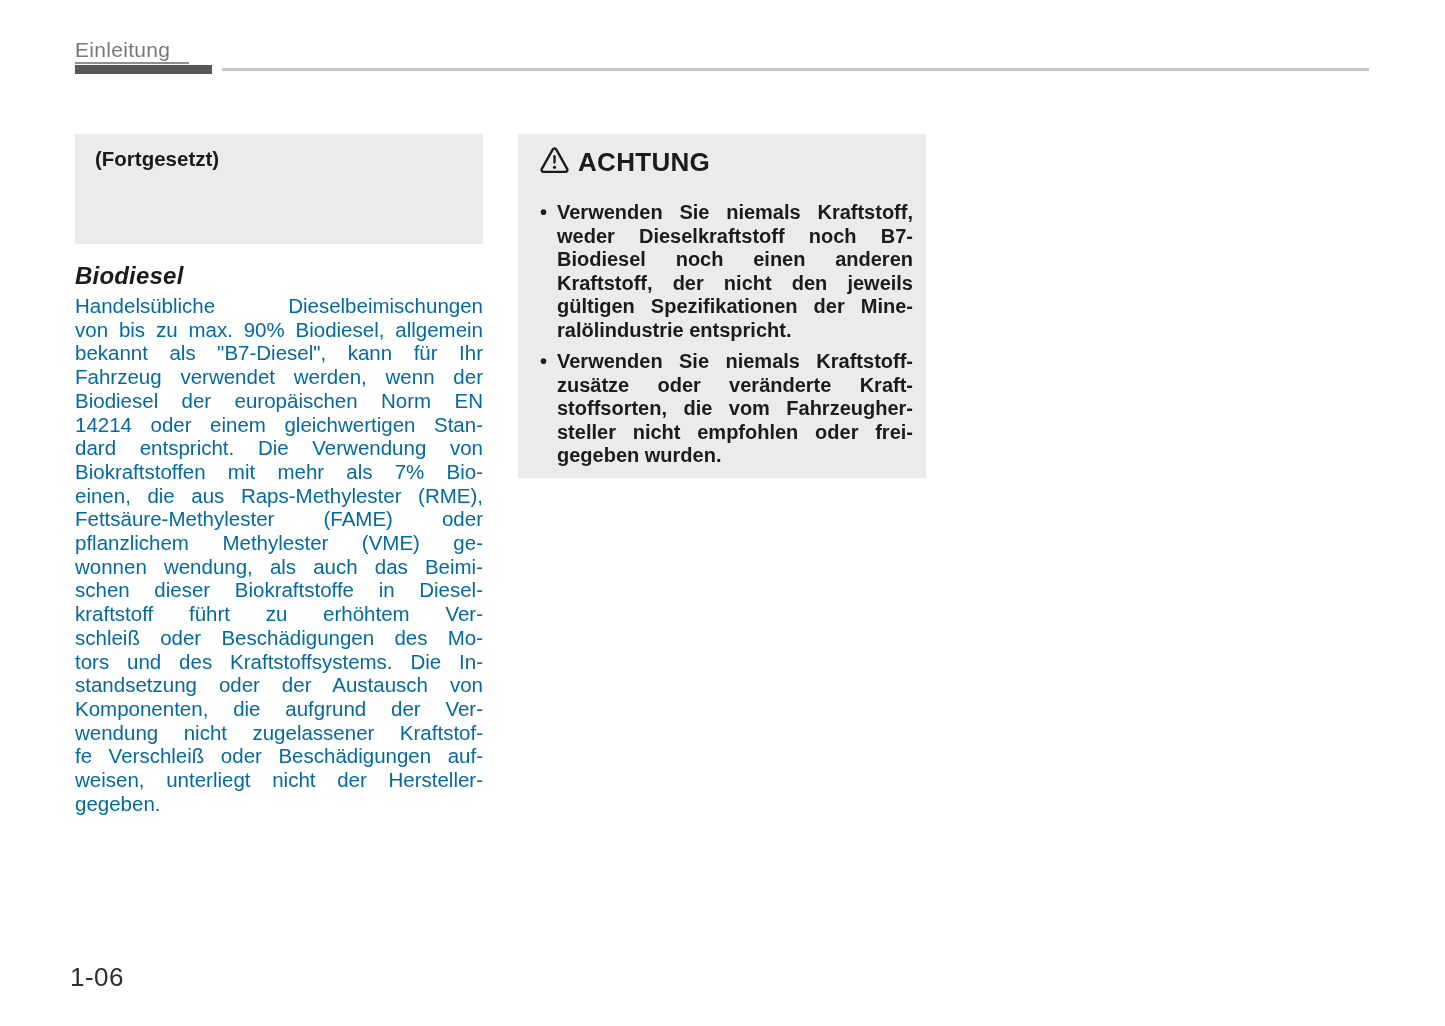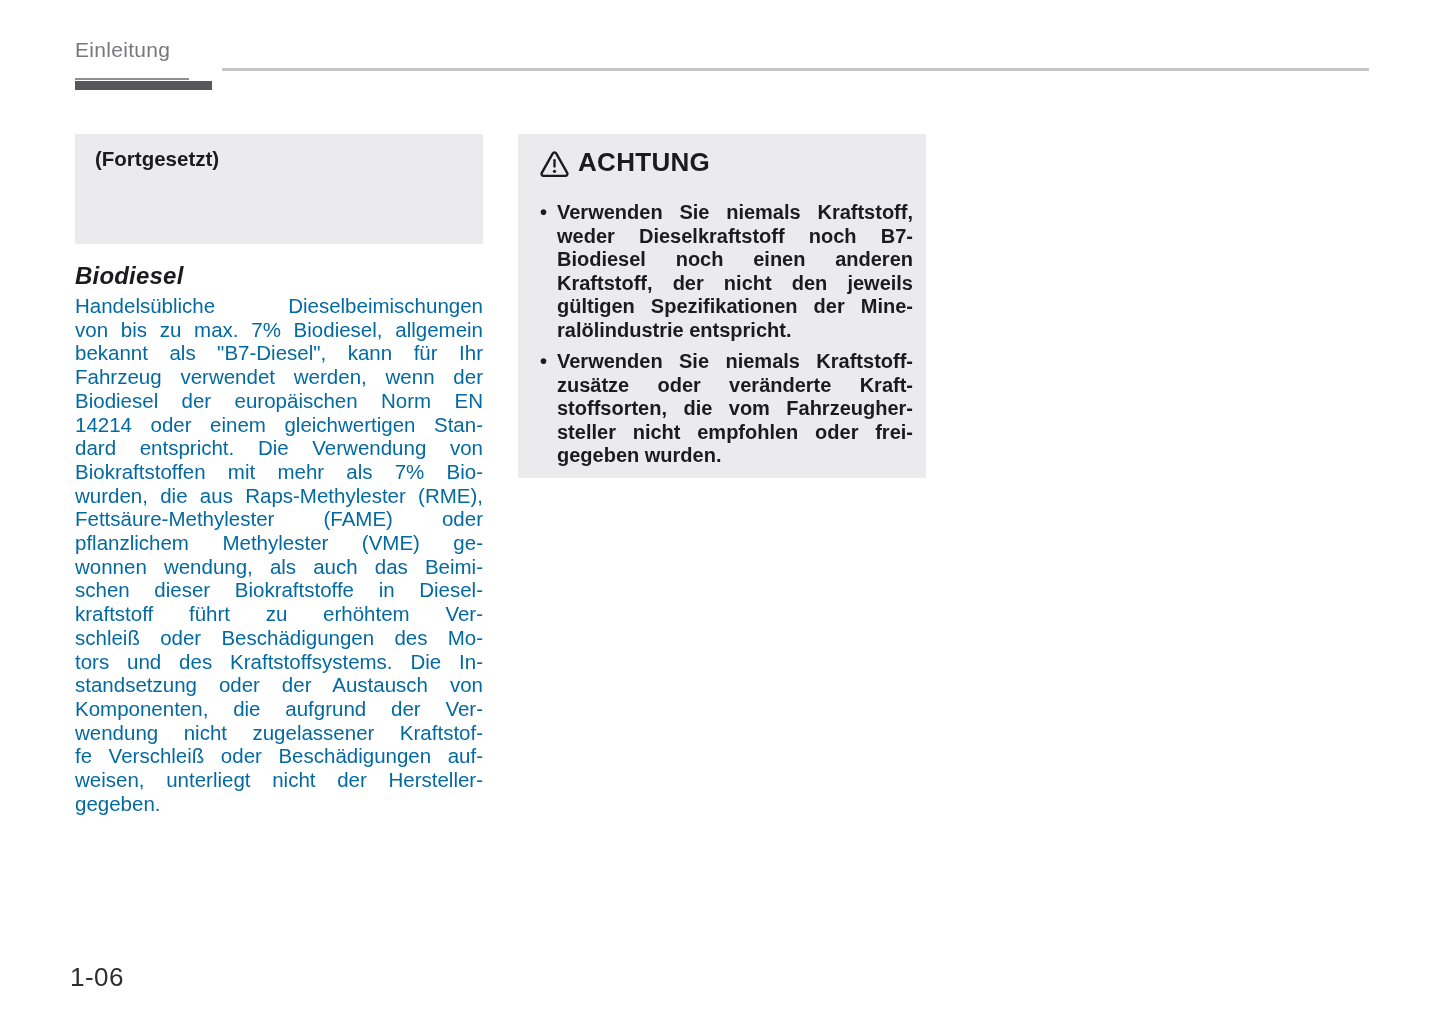"Einleitung" .header-title { padding-bottom: 16px -> 0 }
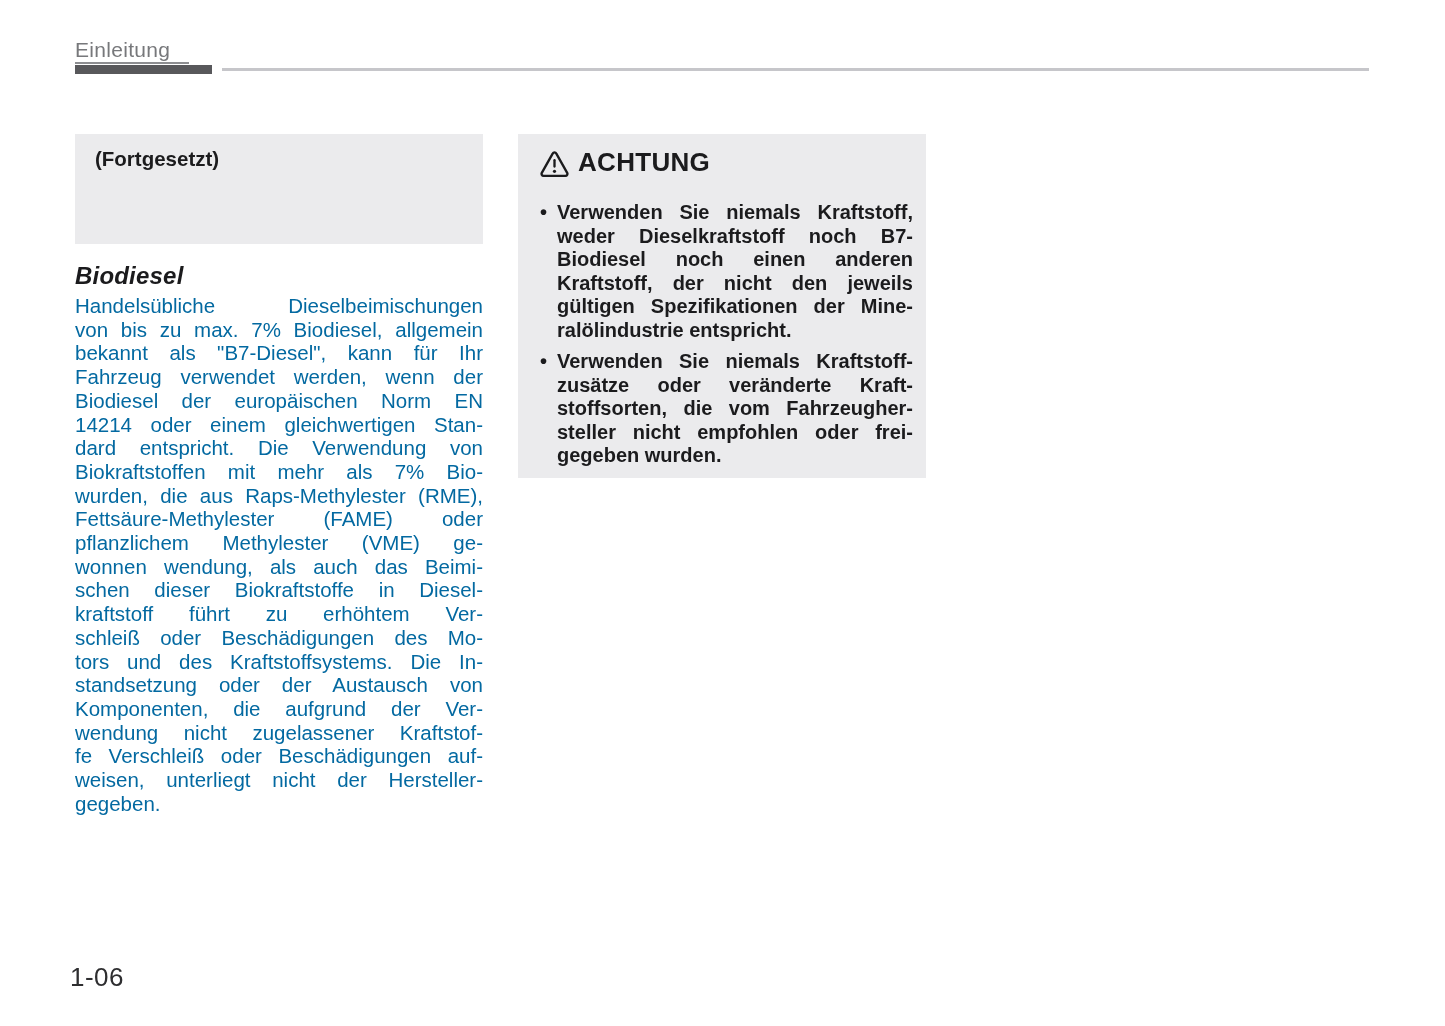"ACHTUNG" .caution-title-row { align-items: flex-end -> flex-start }
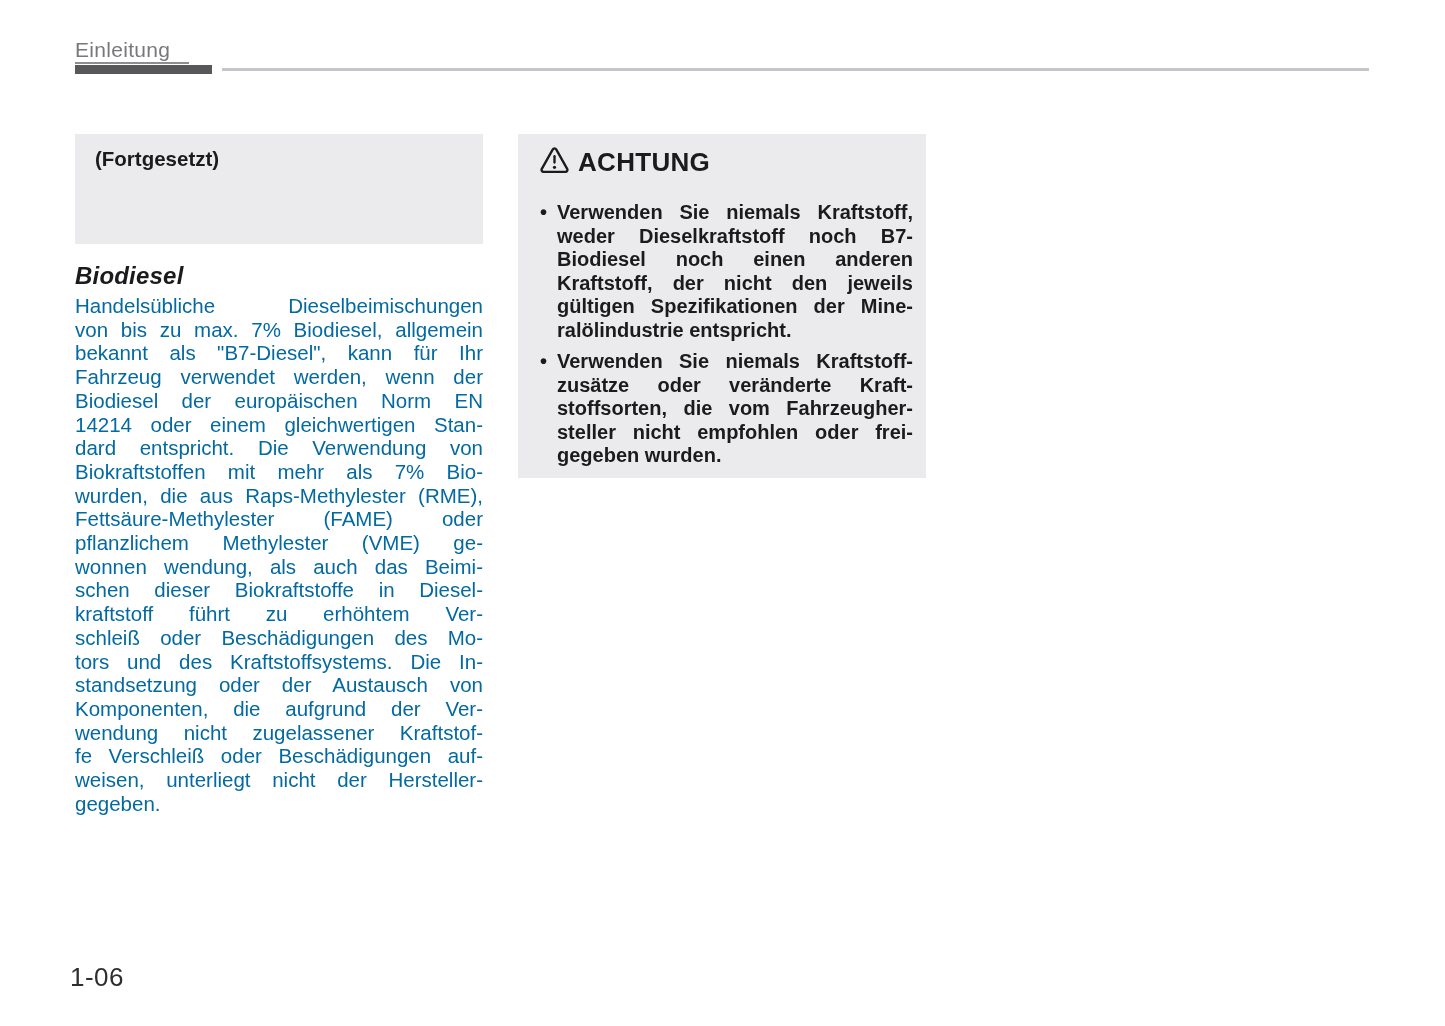"von bis zu max. 7%" div.line { text: 7% -> 90% }
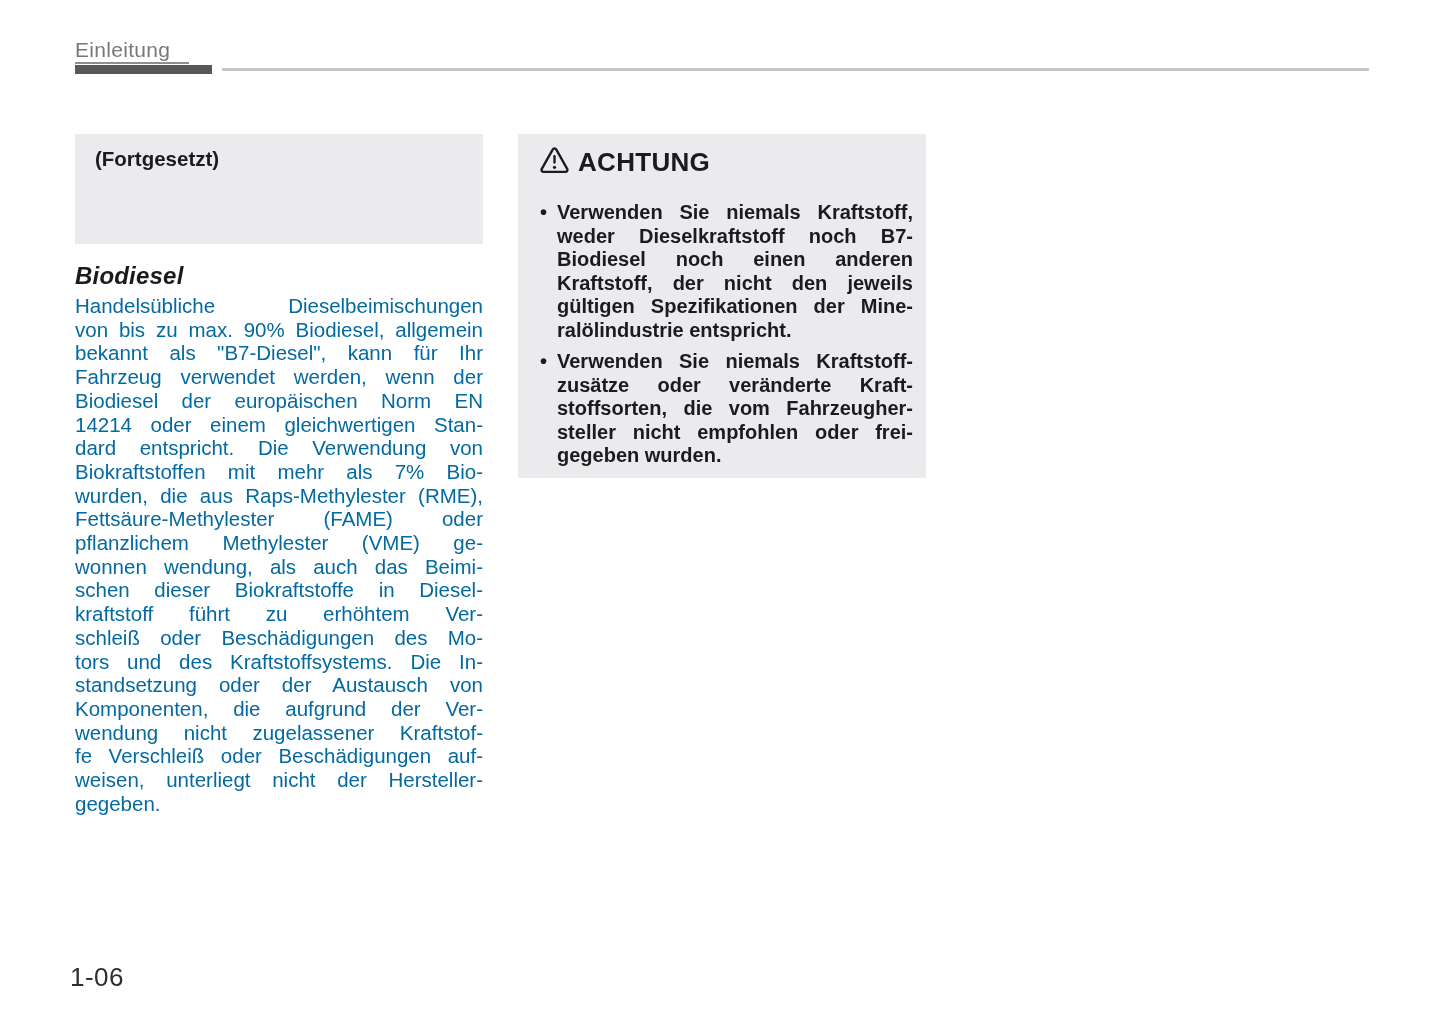"wurden, die aus Raps-Methylester (RME)," div.line { text: wurden -> einen }
